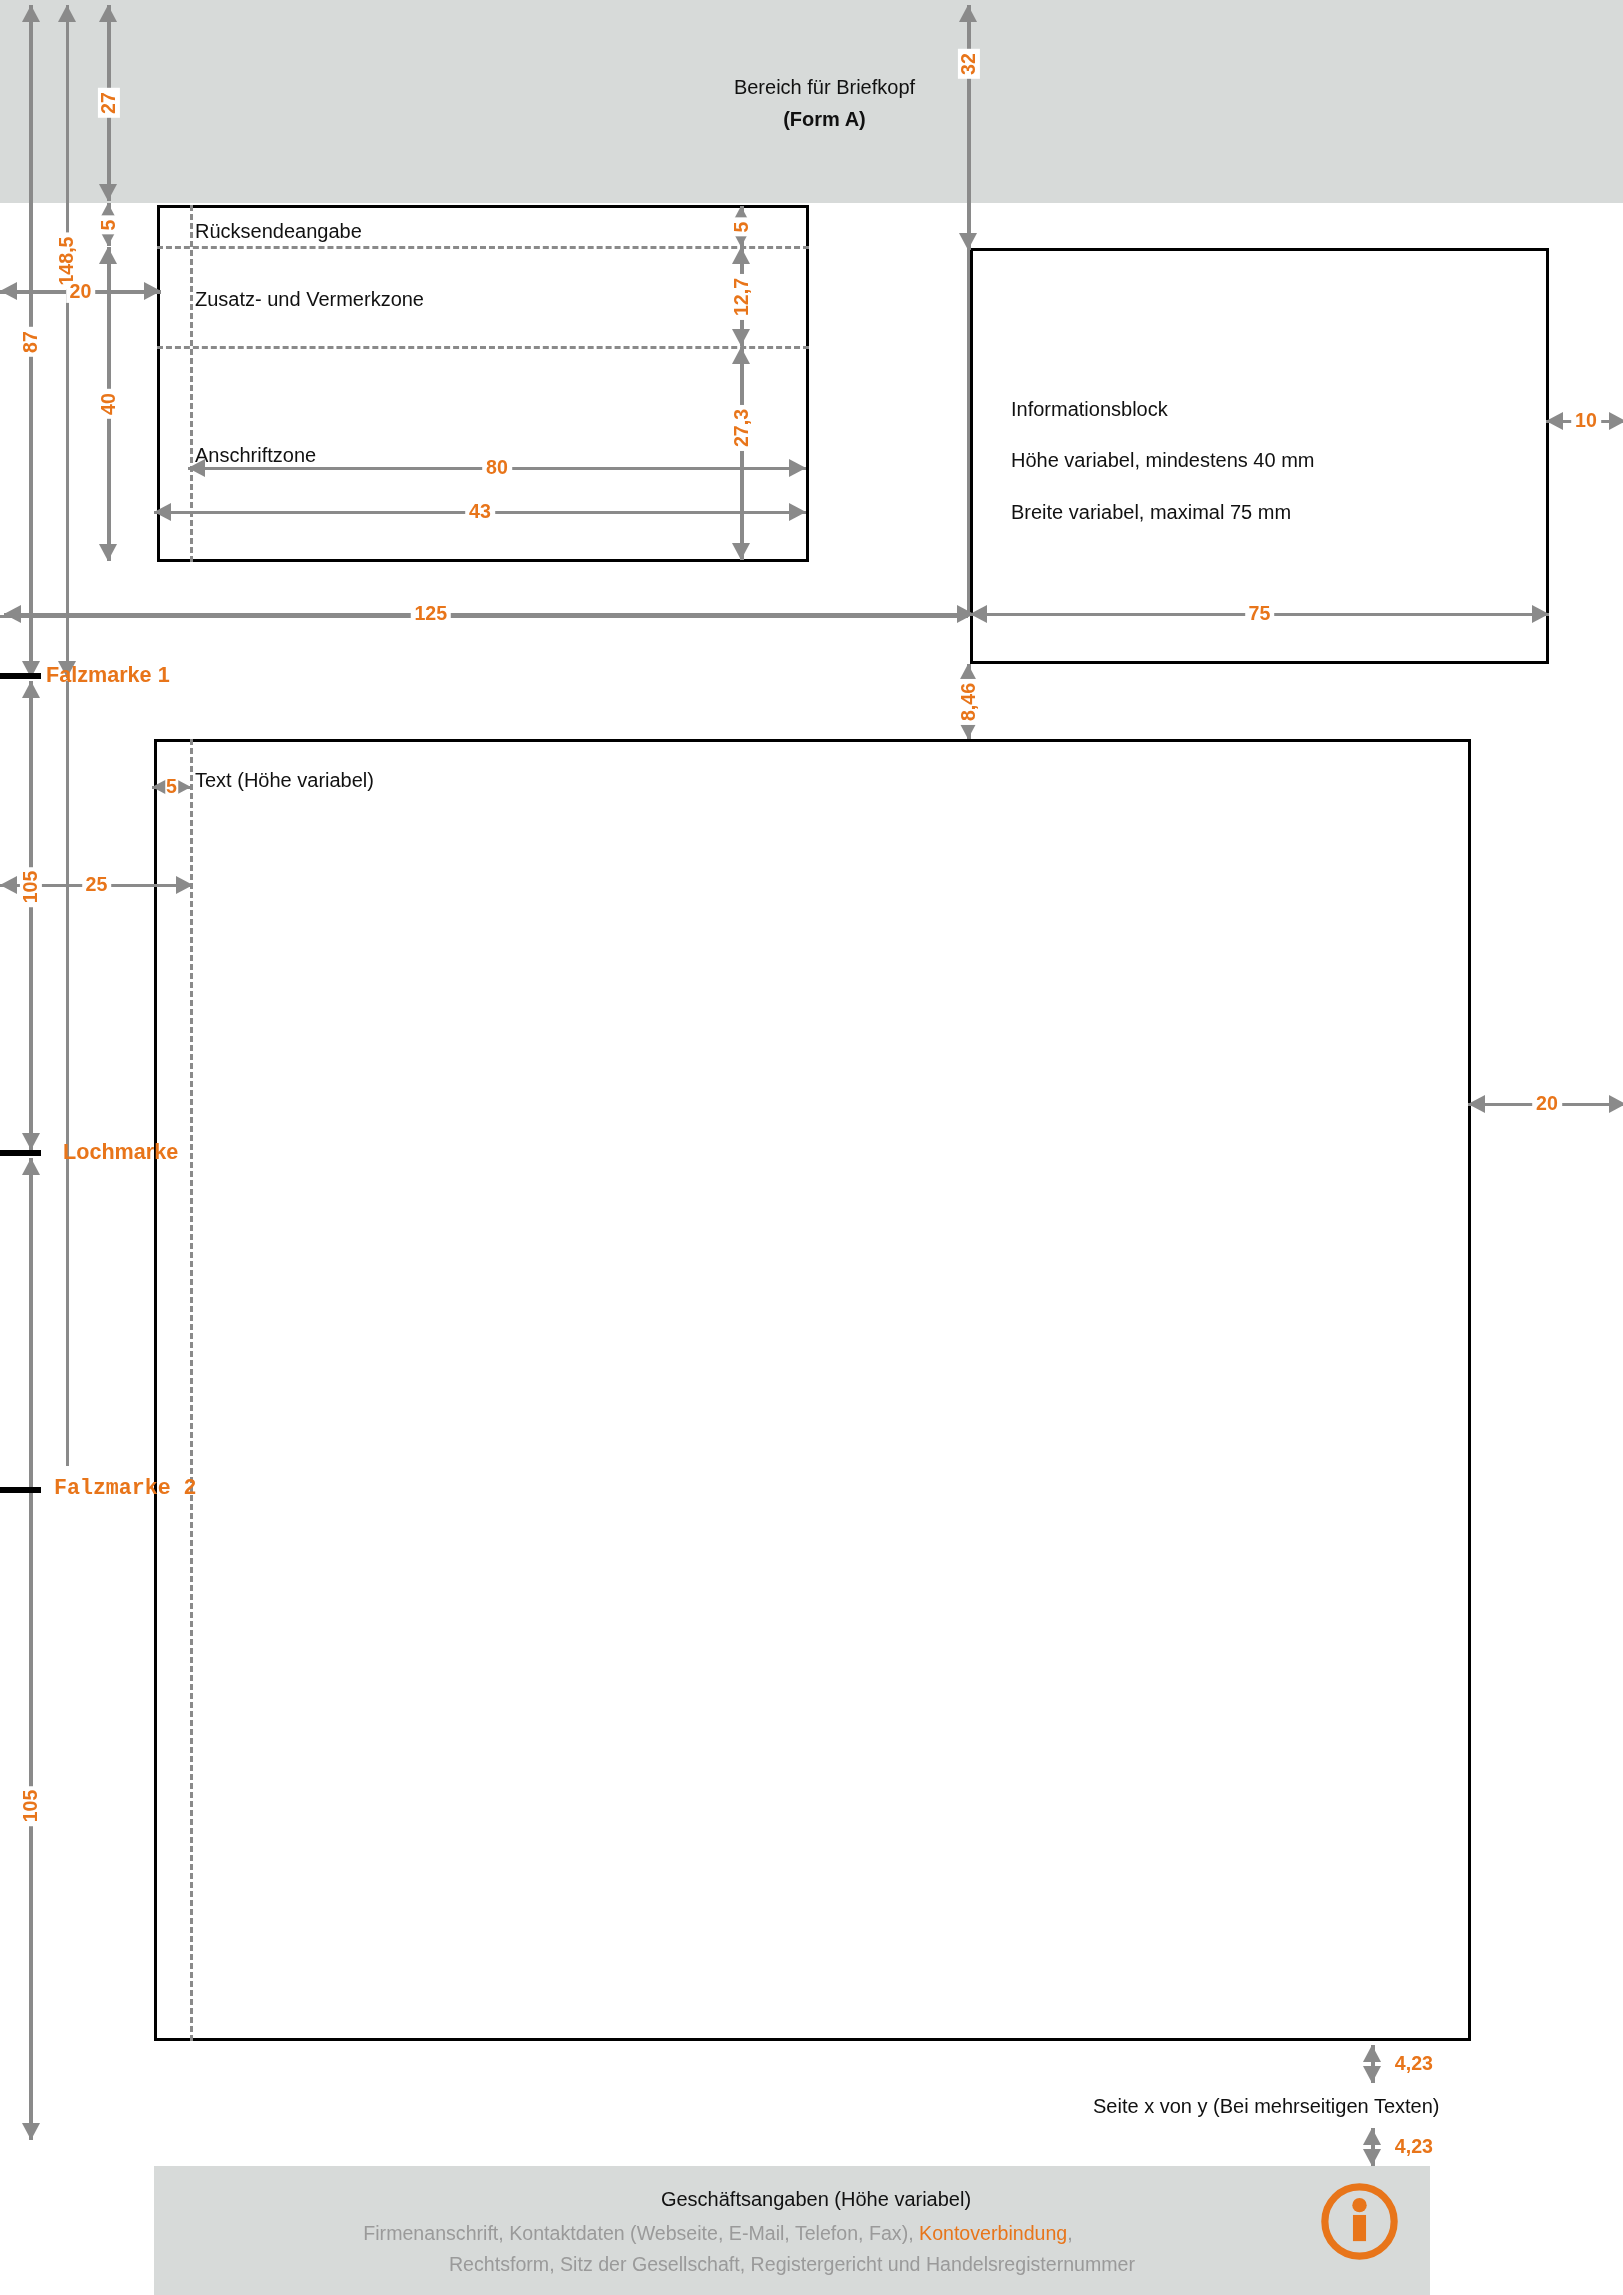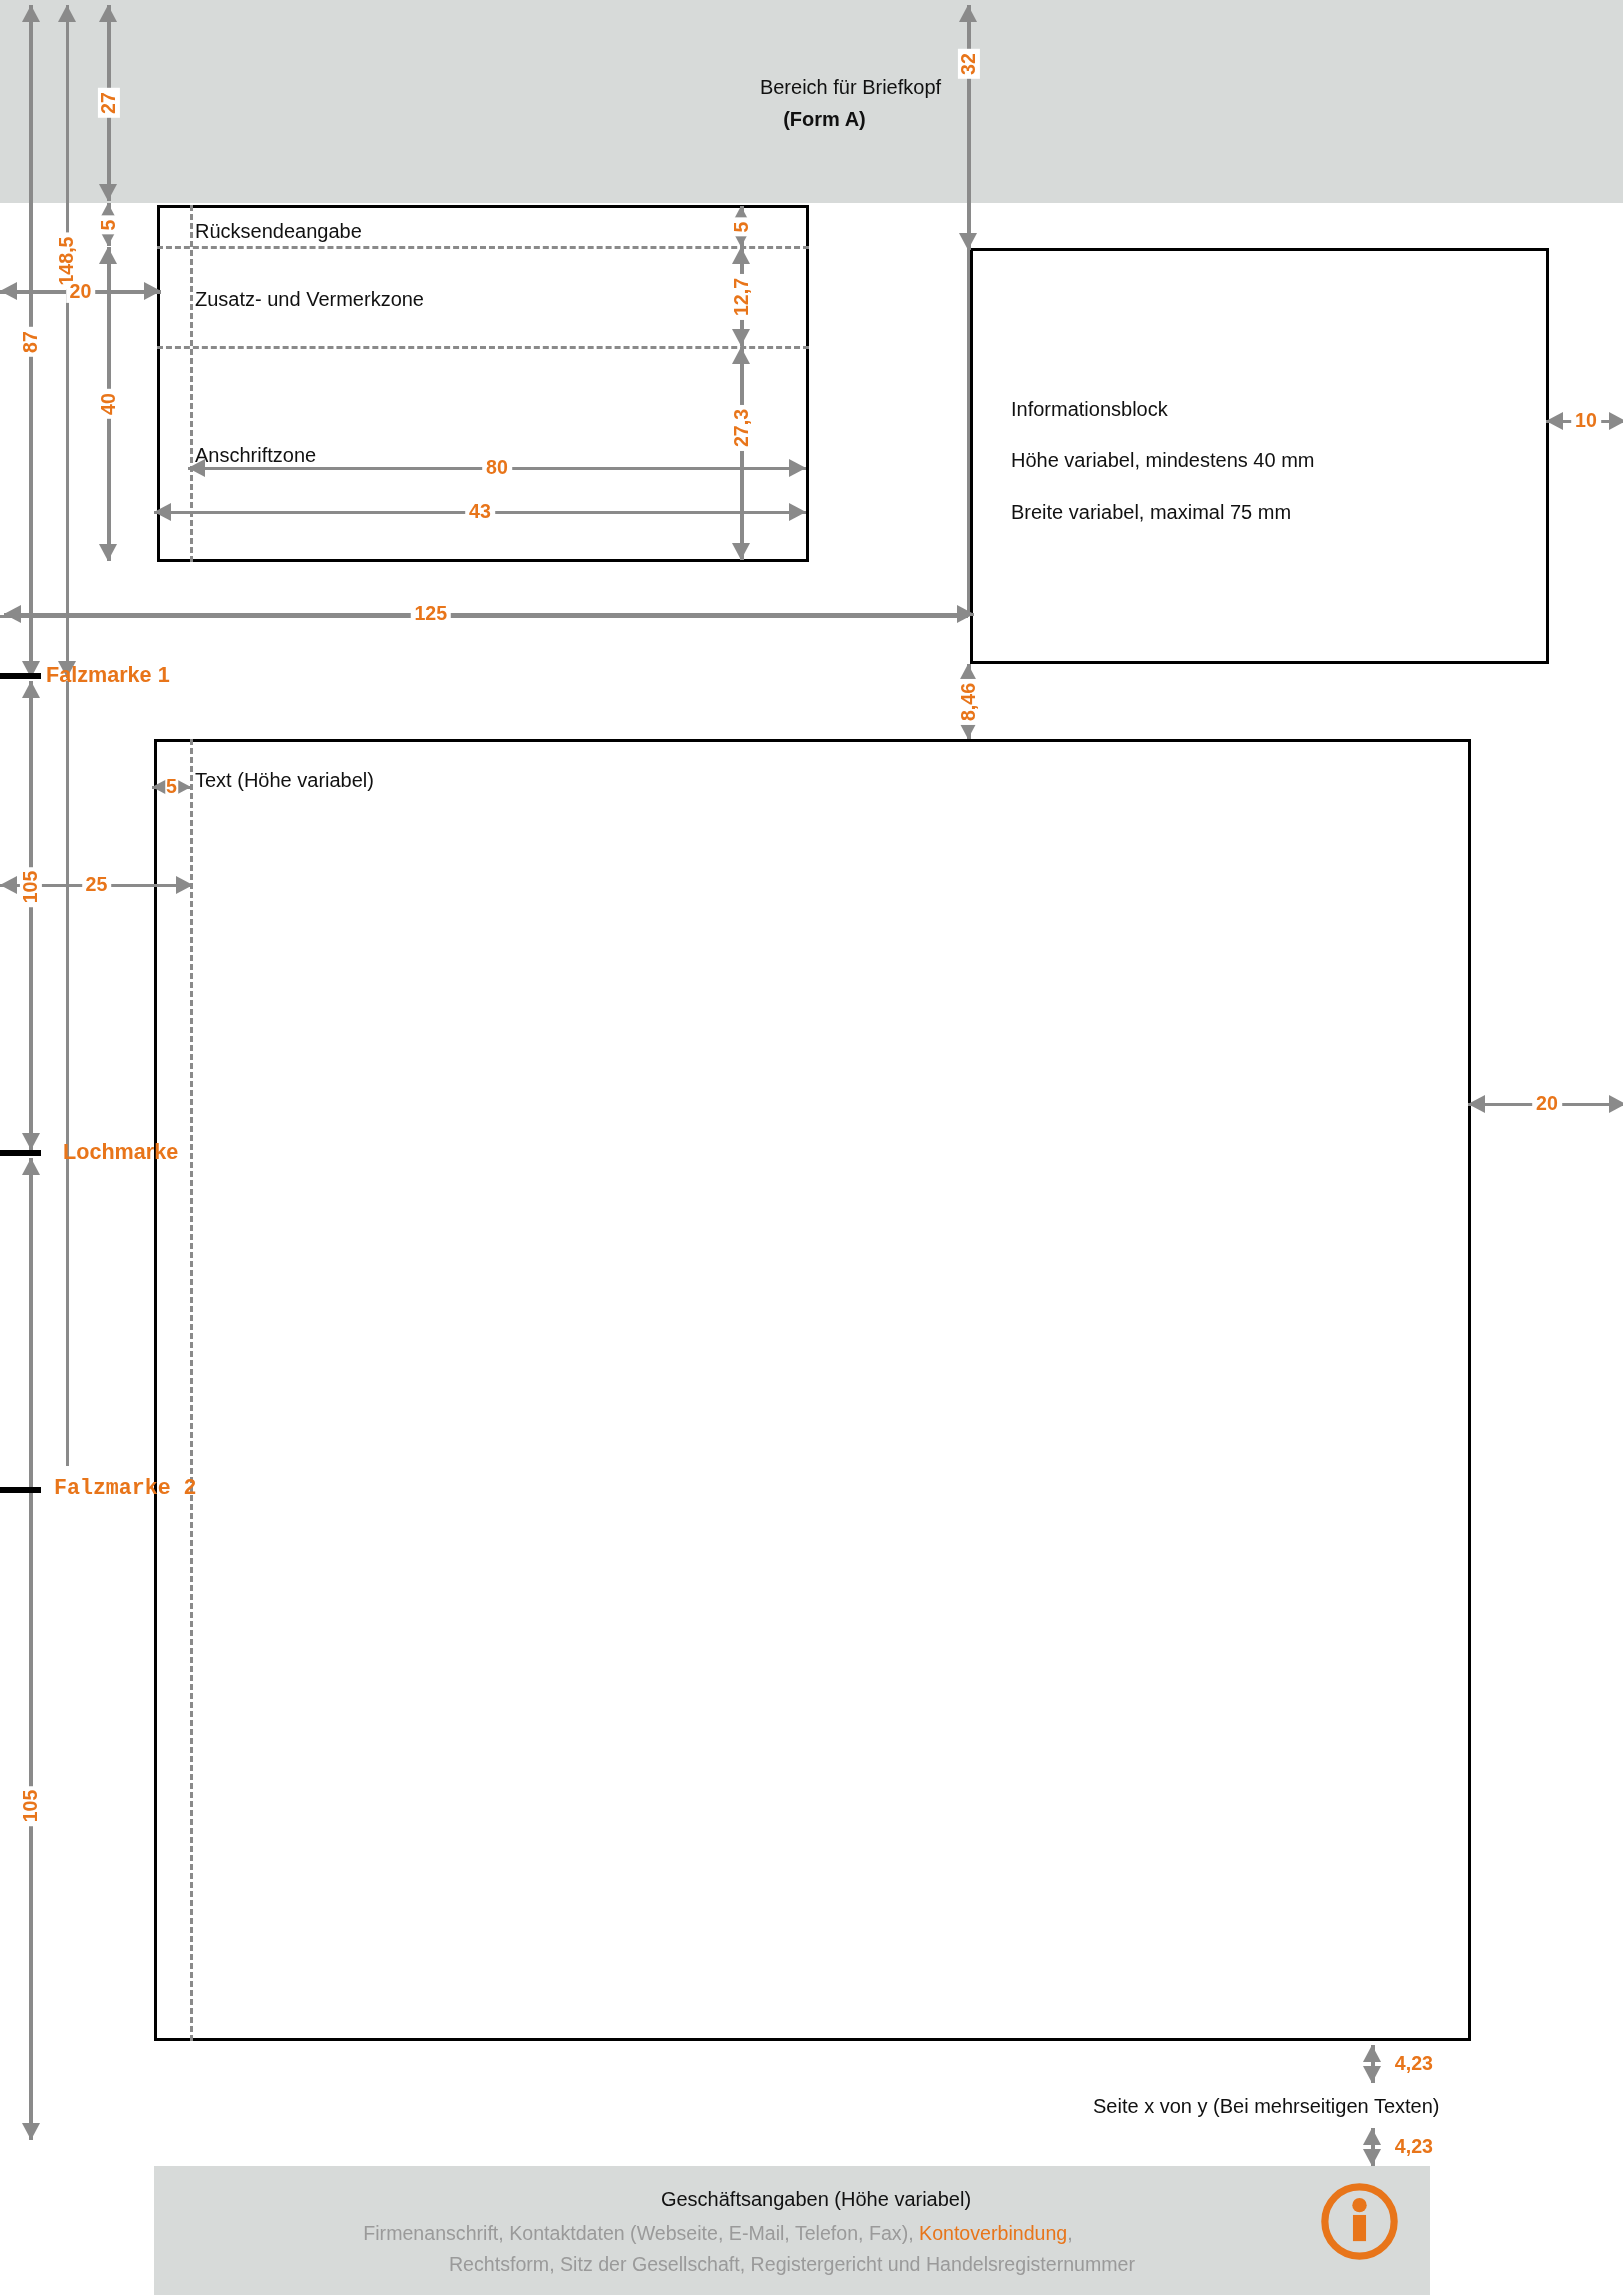"Bereich für Briefkopf" div.lbl { left: 654px -> 628px }
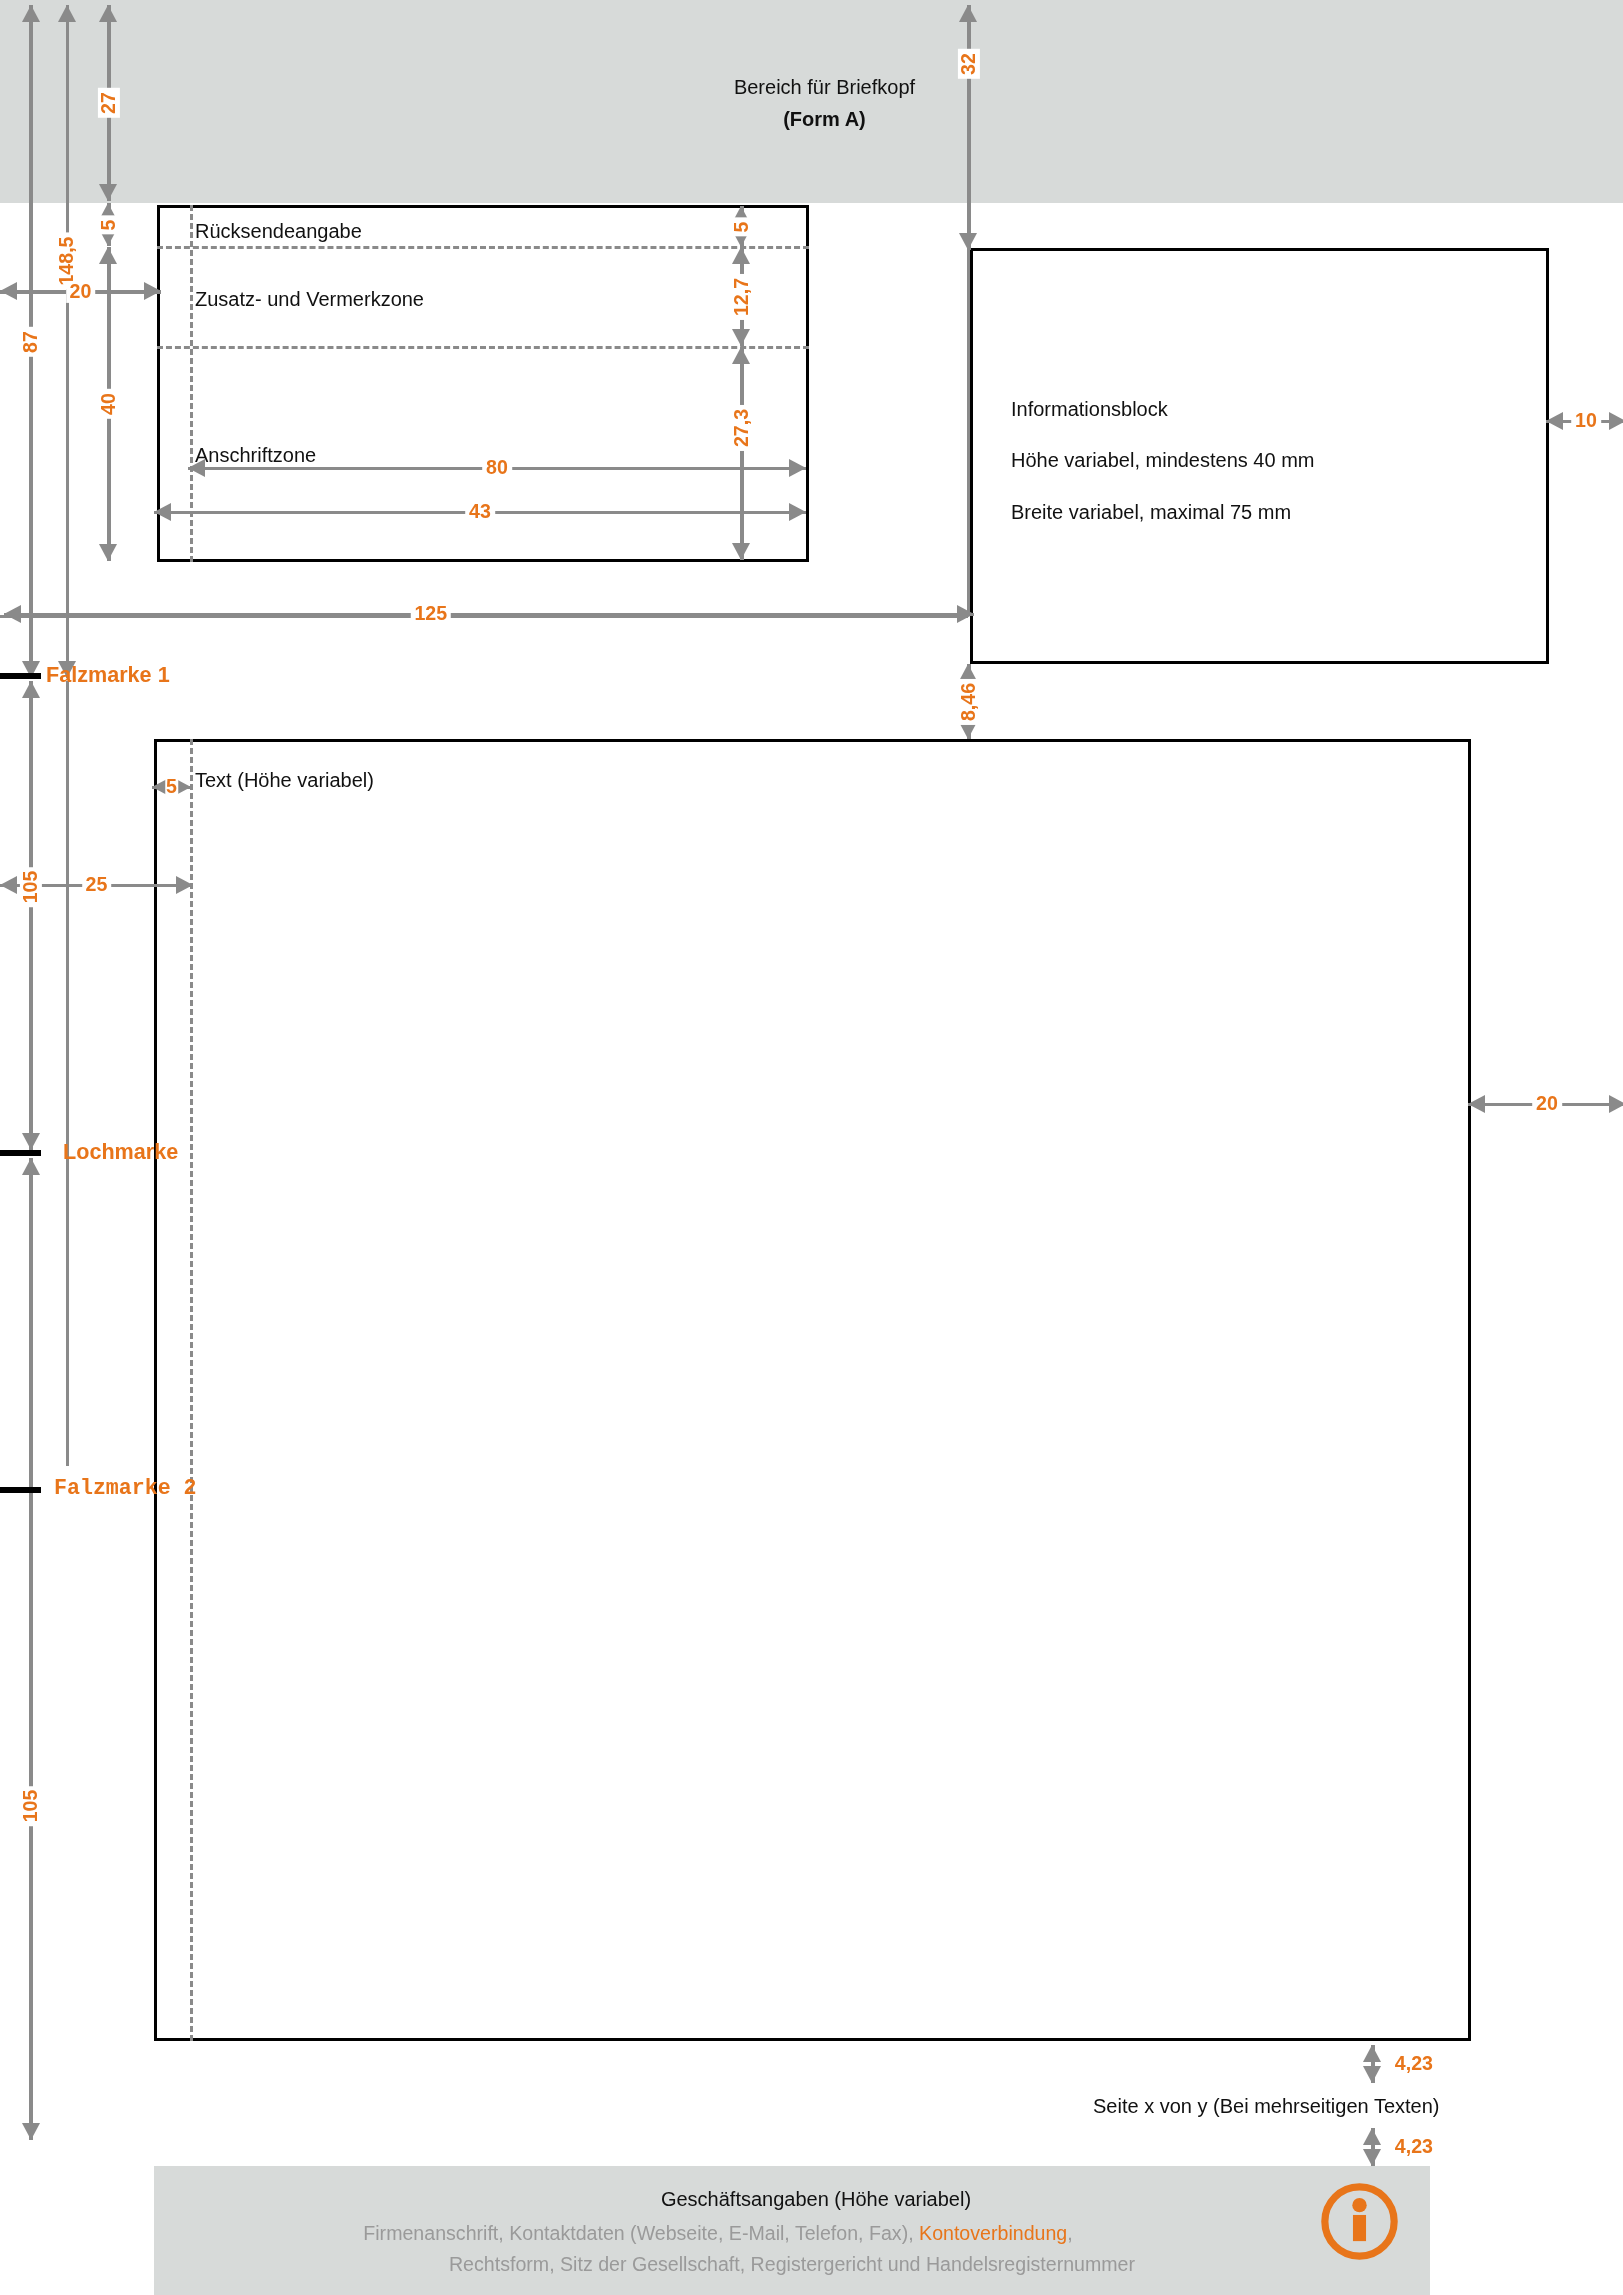"75" div.dim { html: none -> <div> <div></div> <div></div> <div></div> <div>75</div> </div> }
